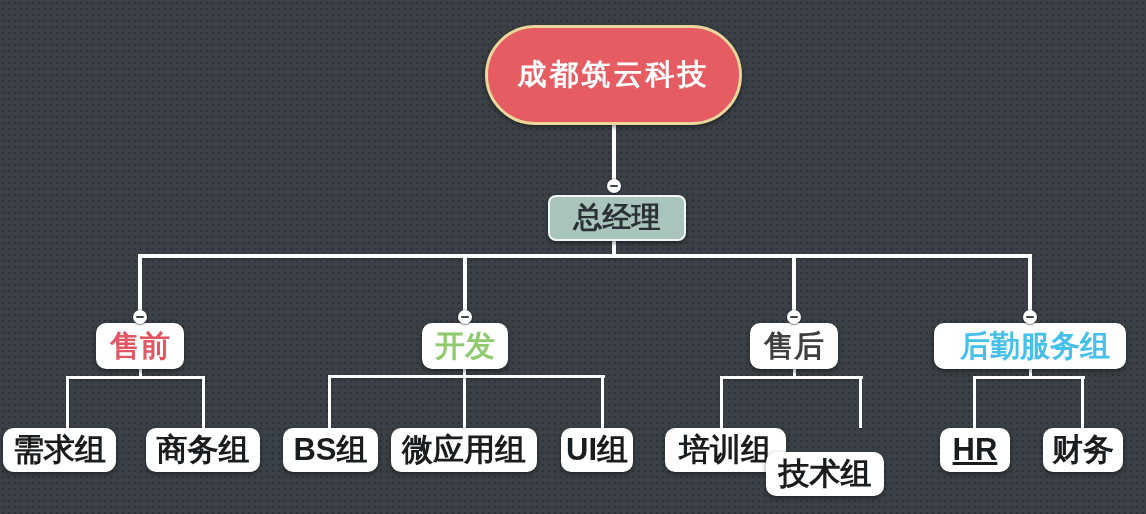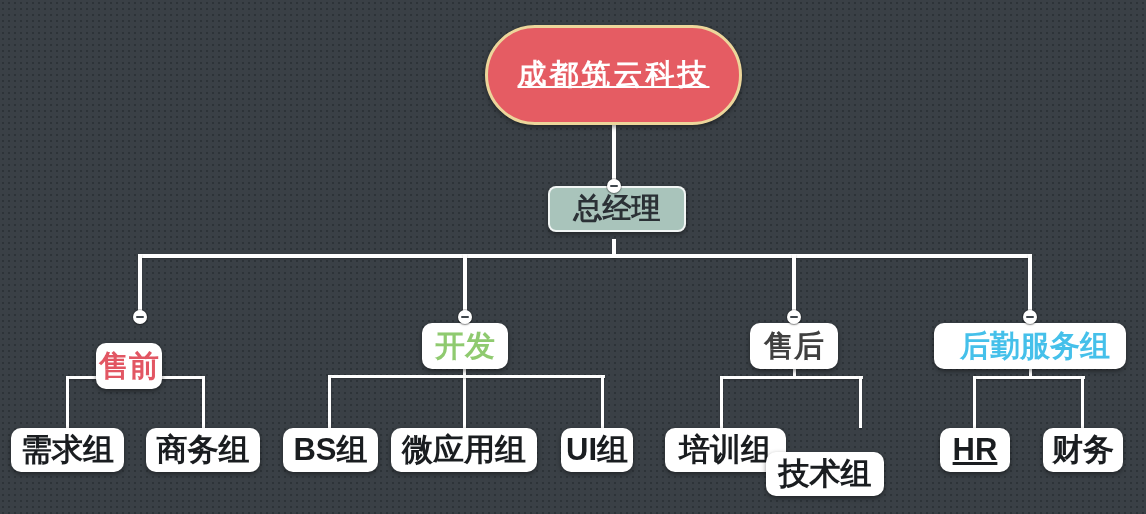"成都筑云科技" div.node { text-decoration: underline -> none }
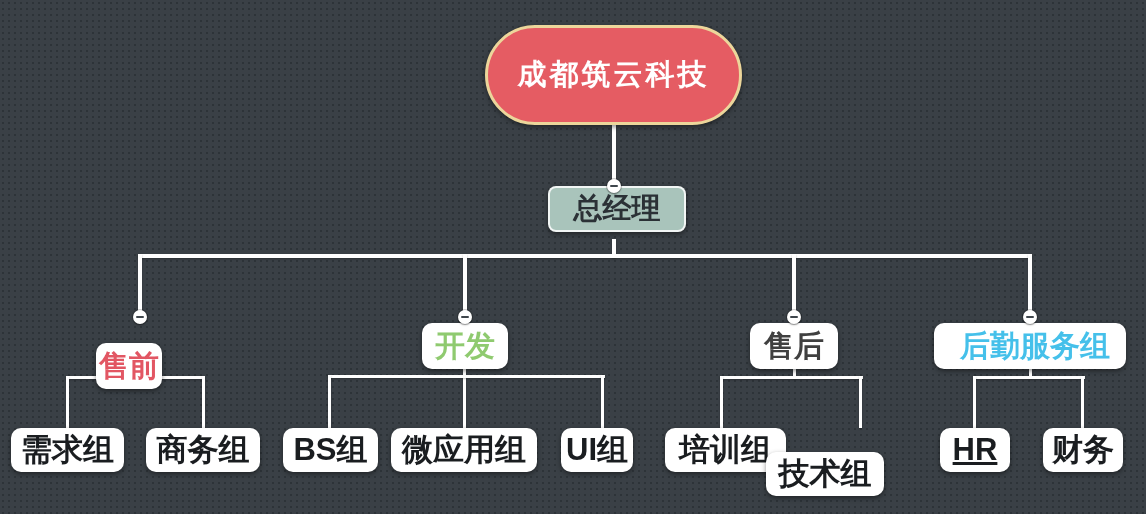"总经理" .manager-node { top: 186px -> 195px }
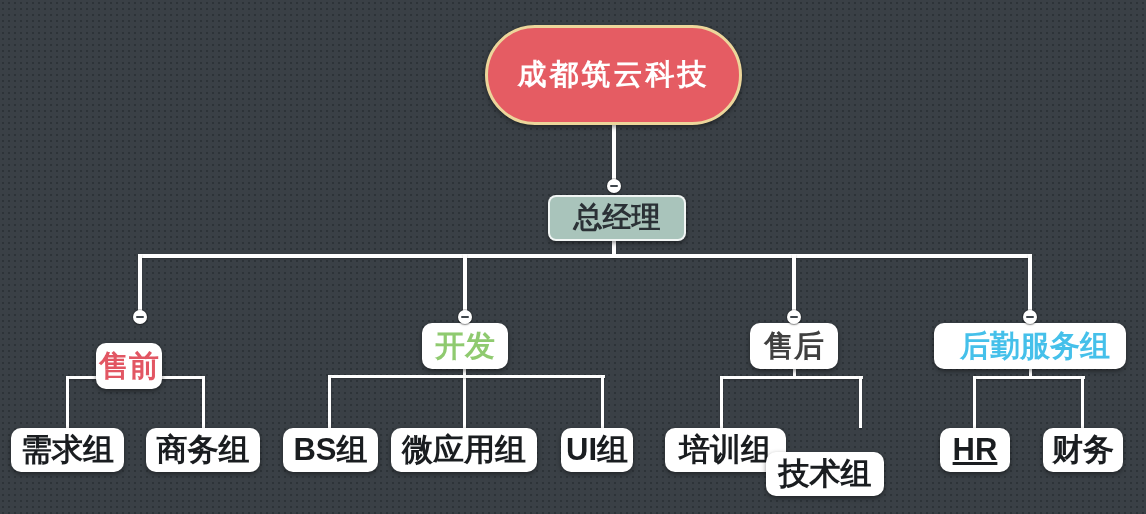"售前" .branch-0 { margin-top: 20px -> none; width: 66px -> 88px }
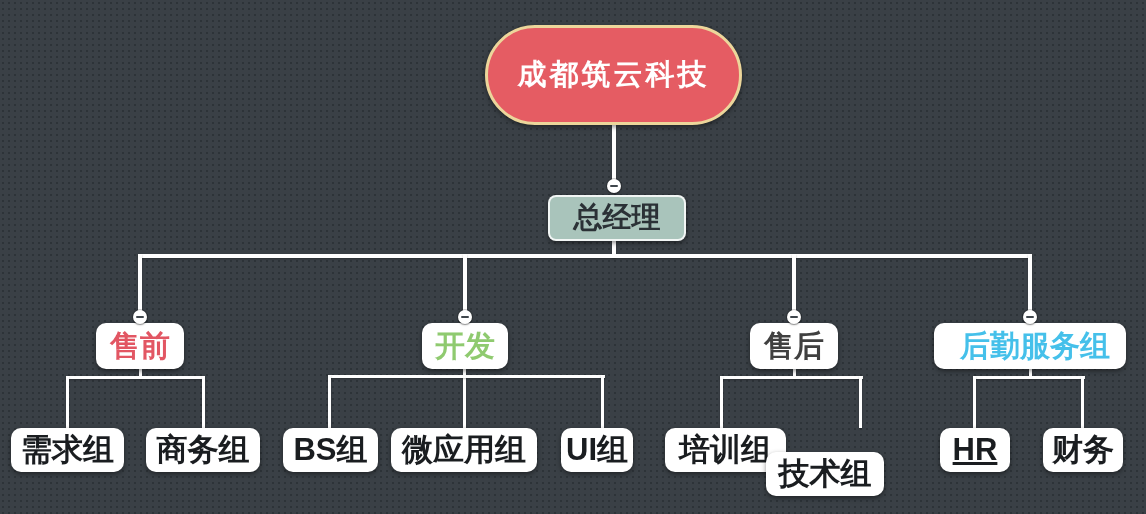"需求组" .leaf-0-0 { border-radius: none -> 11px; left: 11px -> 3px }
